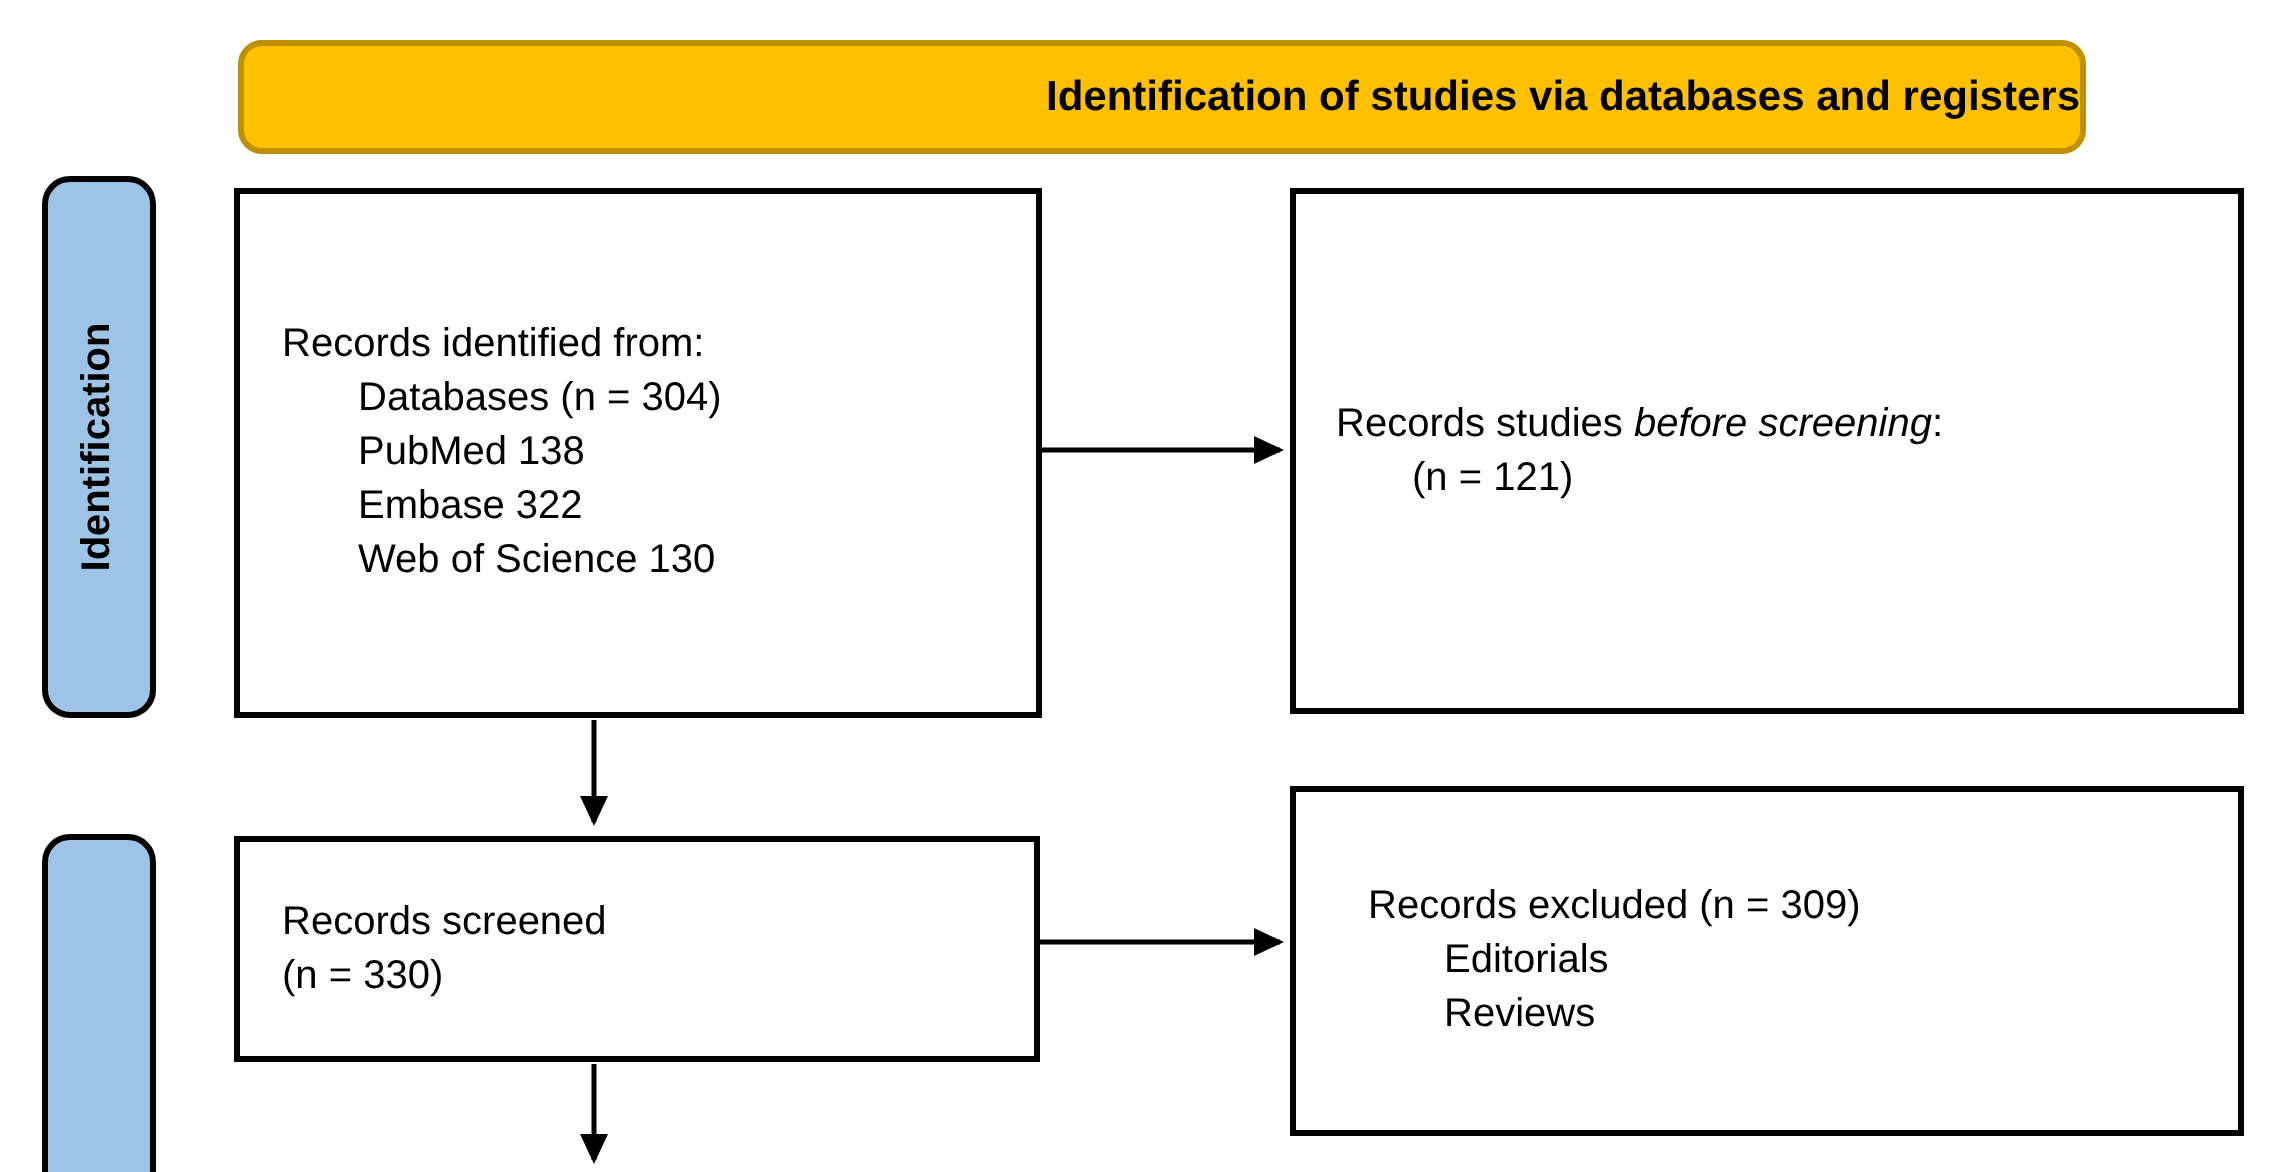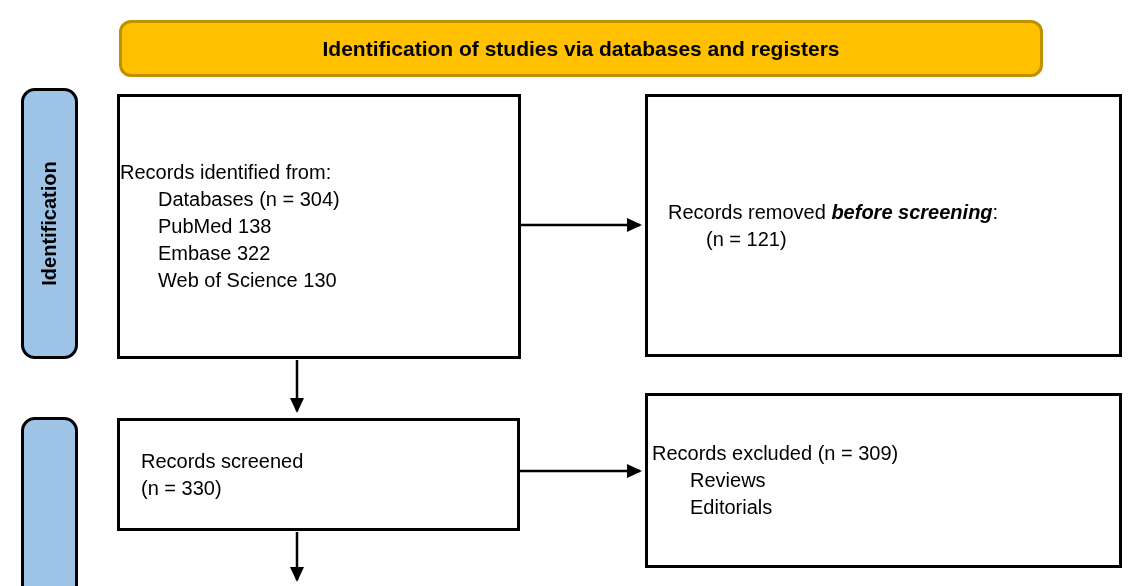"Identification of studies via databases" .banner { justify-content: center -> flex-end }
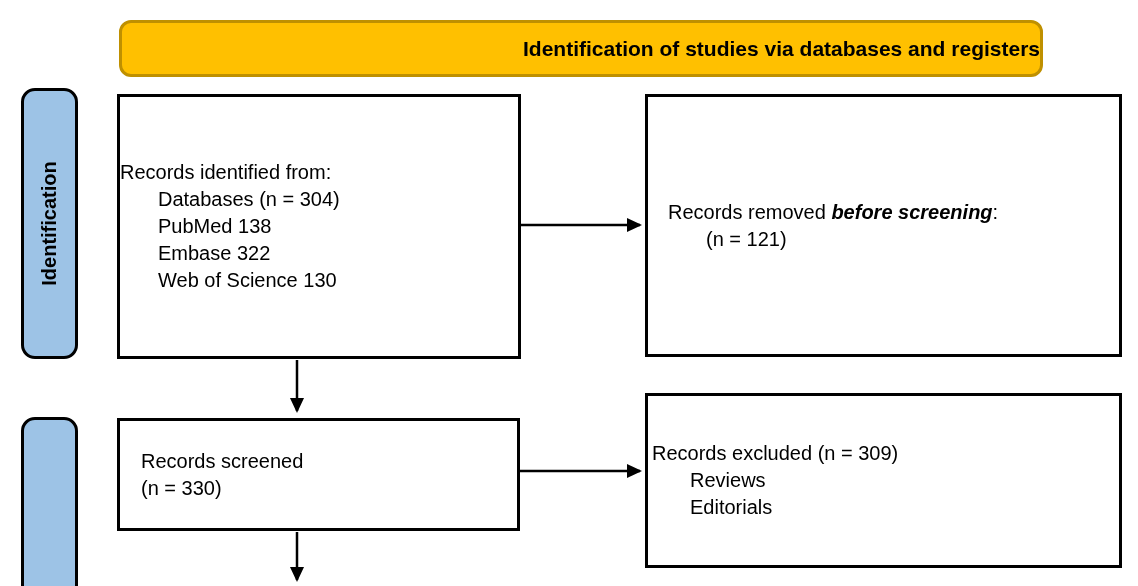"Records identified from:" .box-identified { padding-left: none -> 21px }
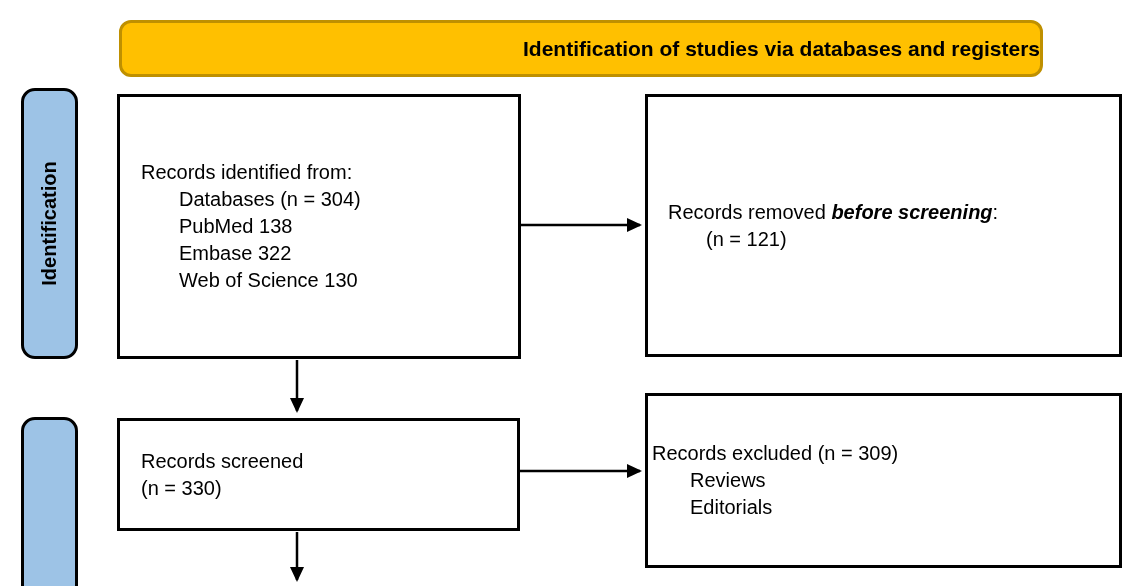"Records removed" span { text: removed -> studies }
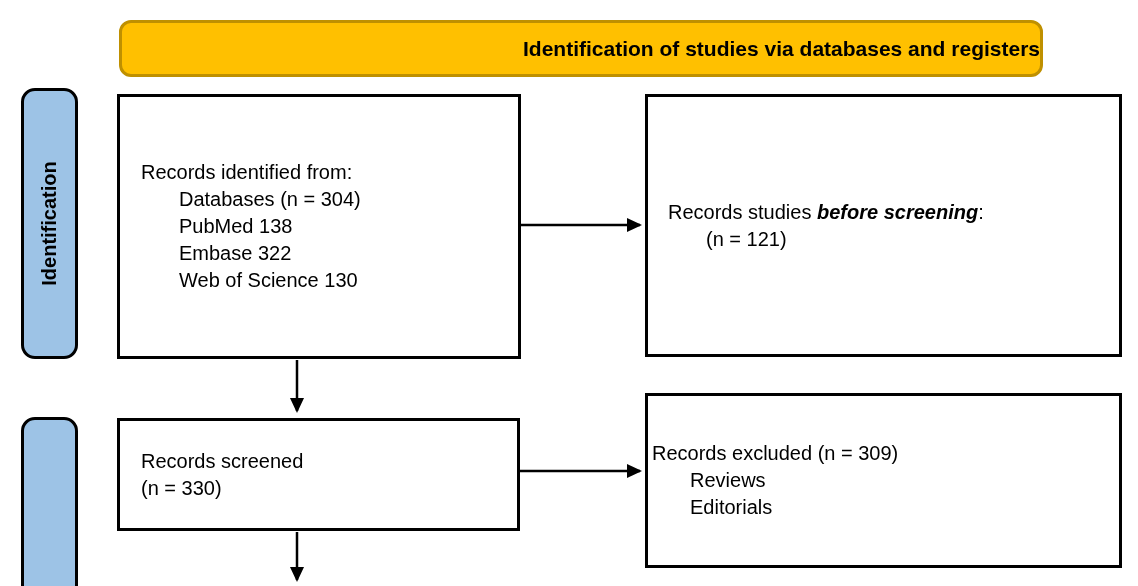"before screening" .italic { font-weight: bold -> none }
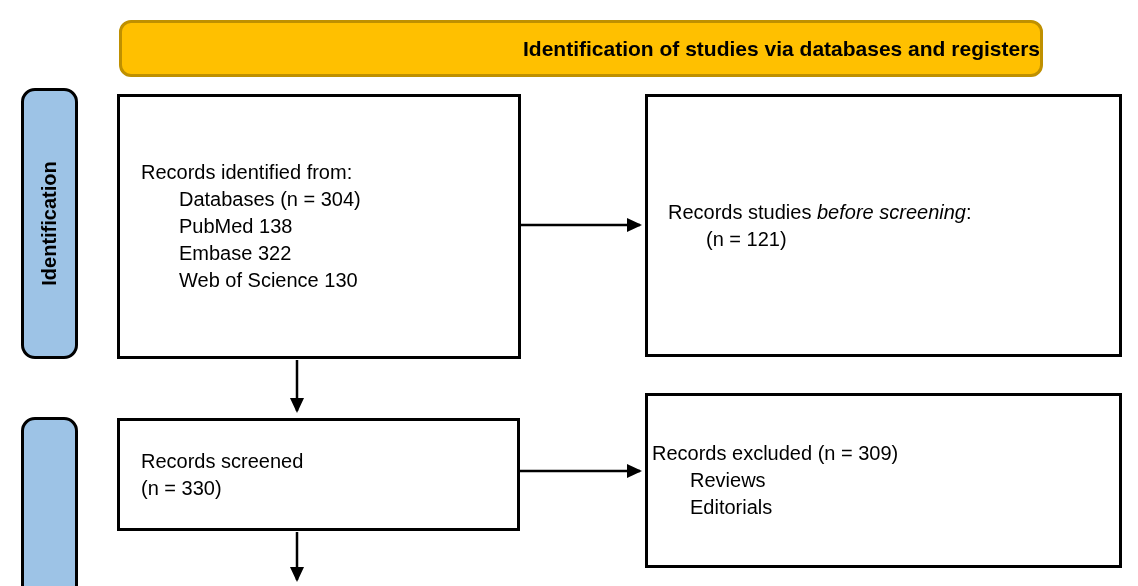"Records excluded (n = 309)" .box-excluded { padding-left: 4px -> 36px }
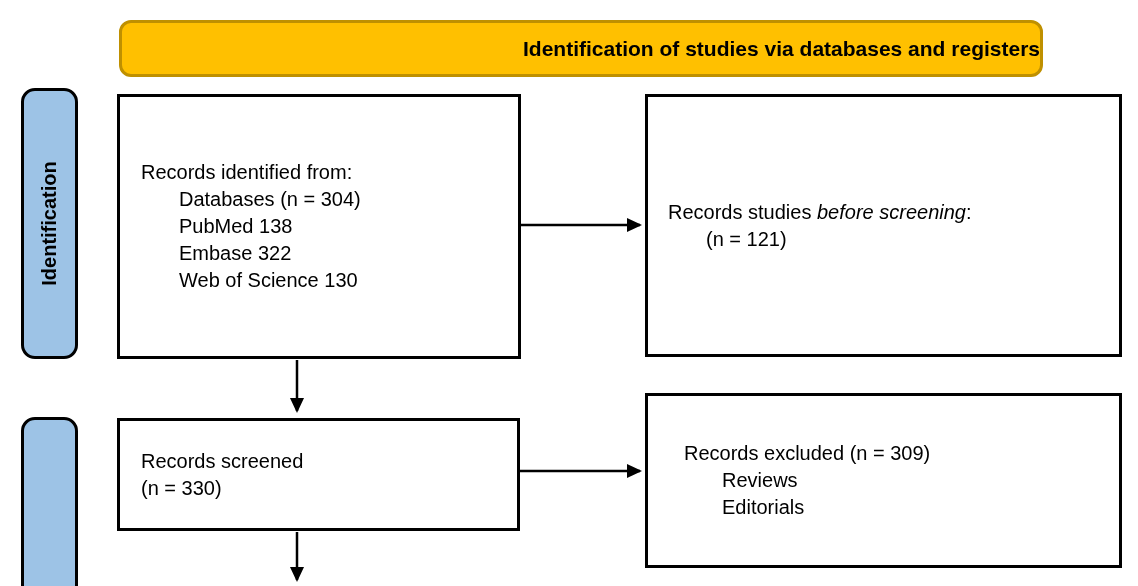"Reviews" div.bl { order: before "Editorials" -> after "Editorials" }
